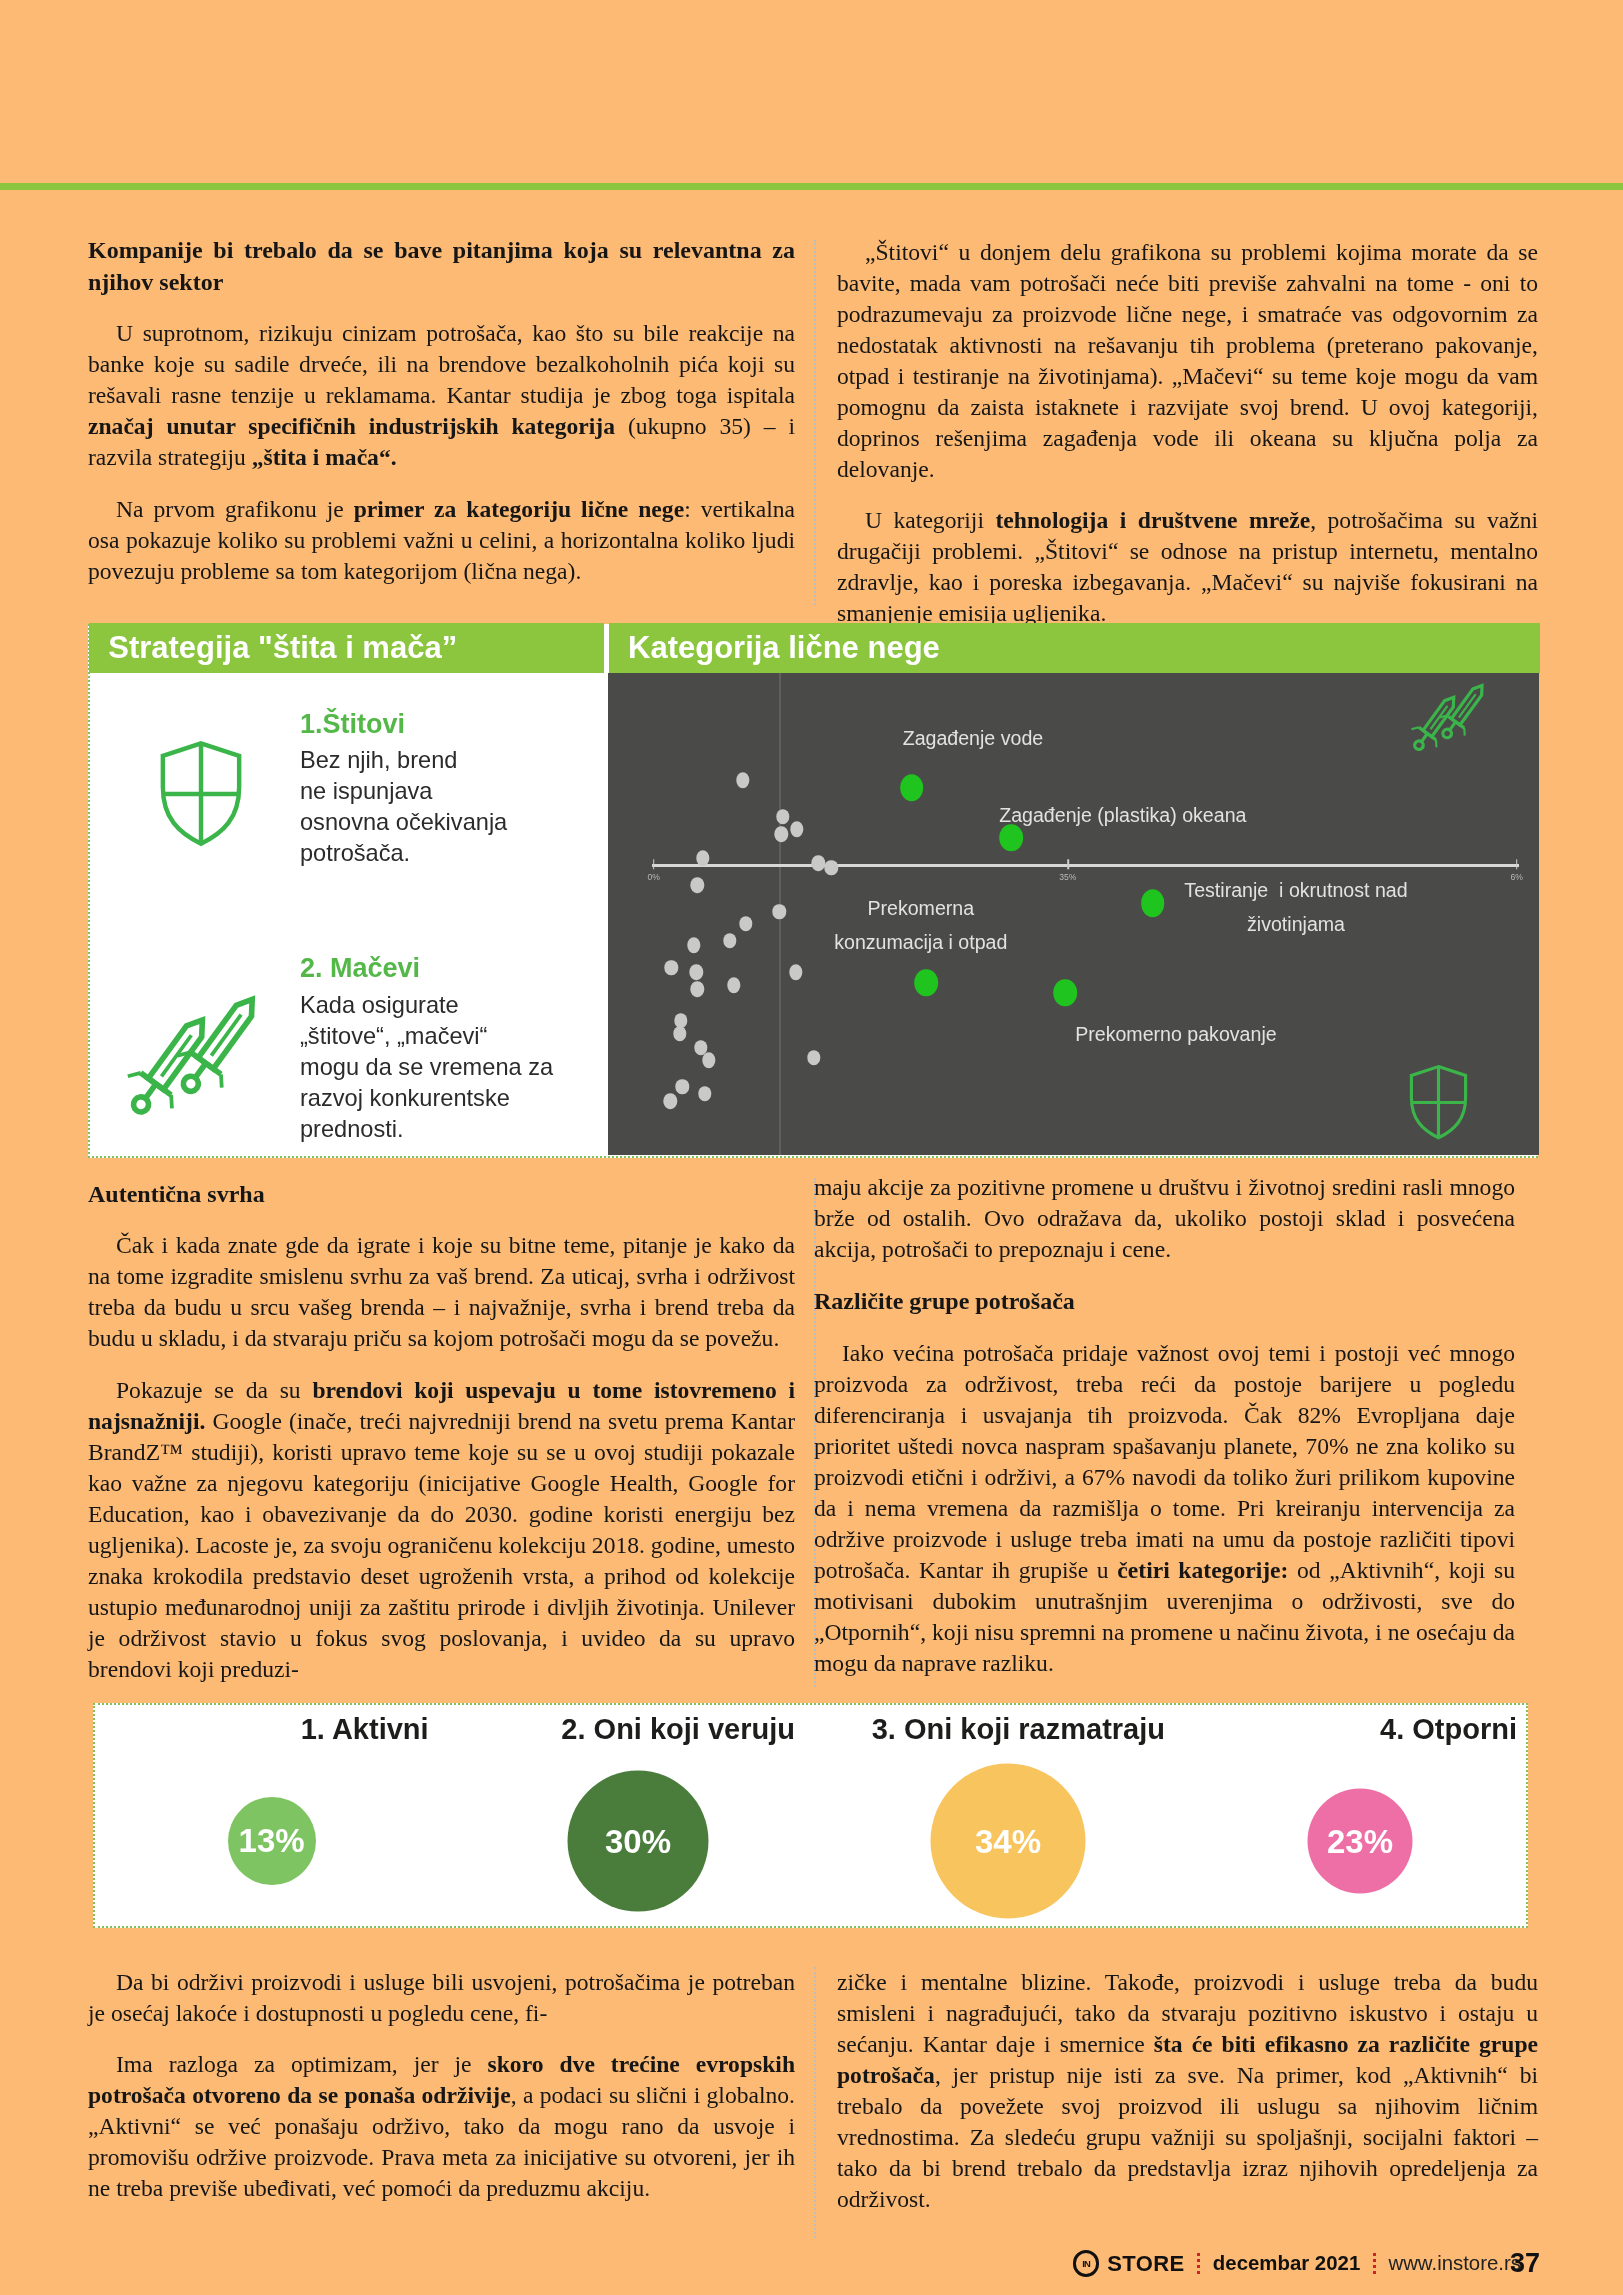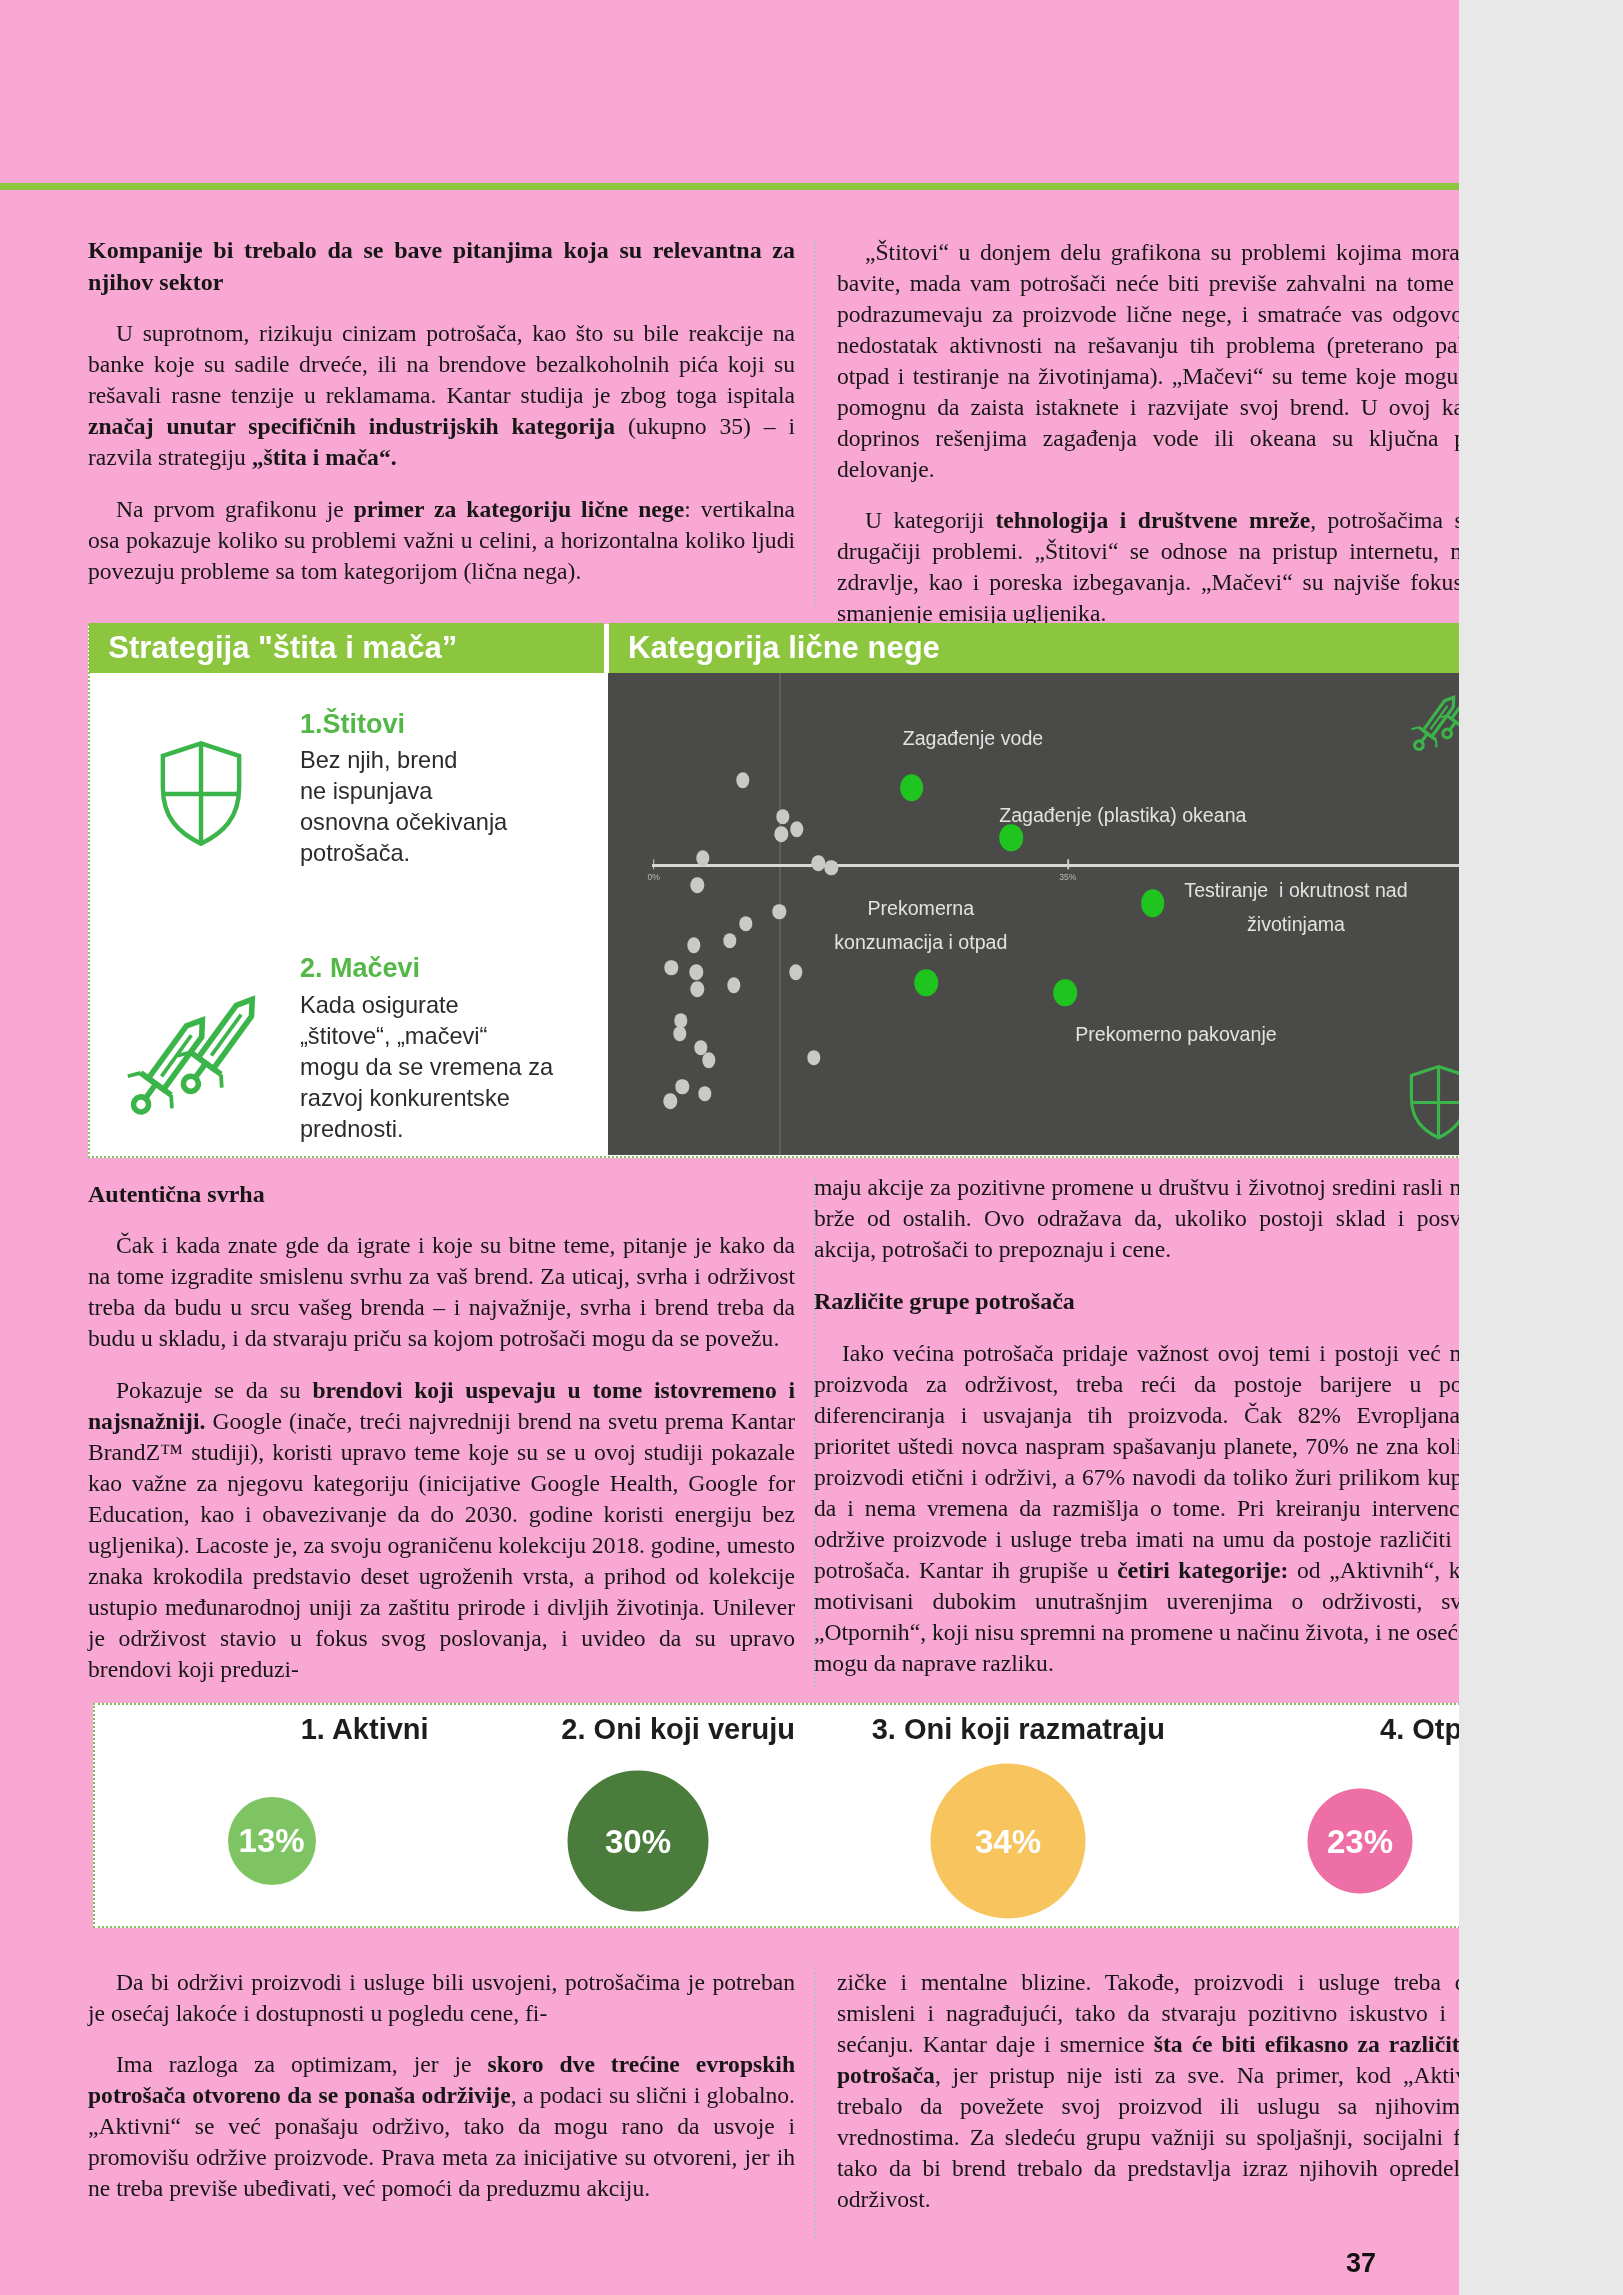"Kompanije bi trebalo da se" .page { background: #f9a8d4 -> #fdba74; width: 1459px -> 1623px }
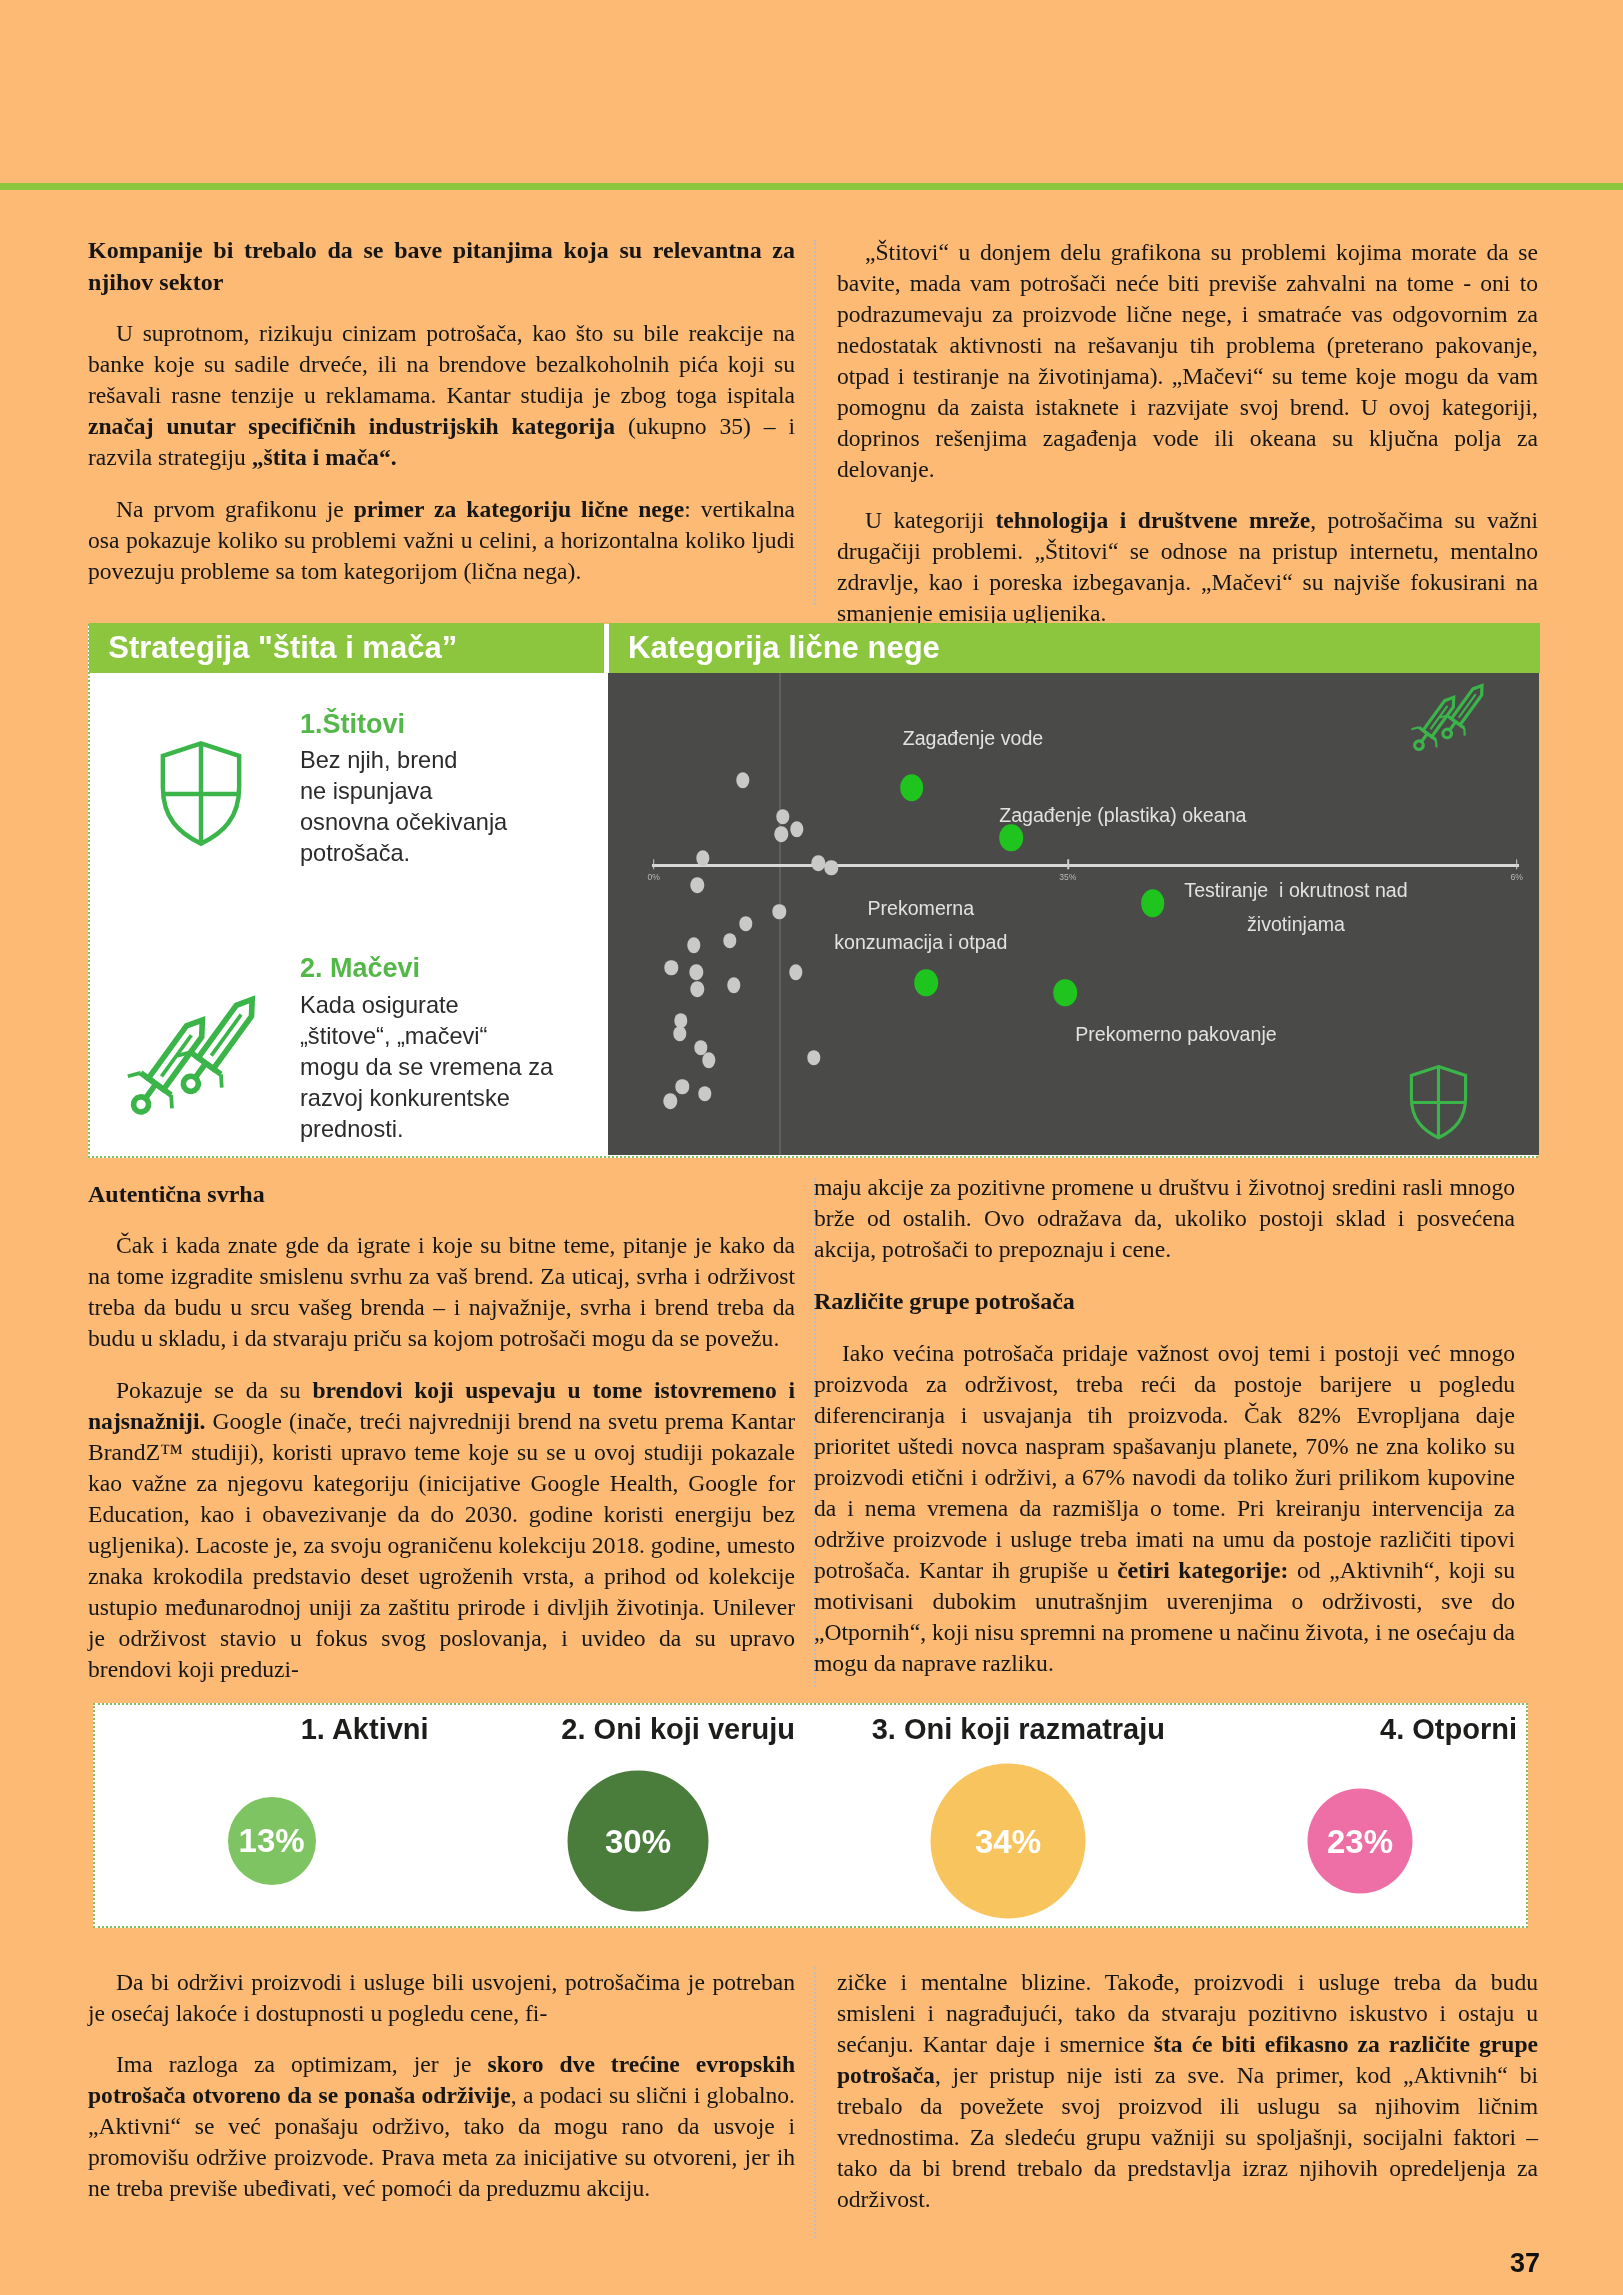"IN" div.footer { html: none -> <div> <span>IN</span> <span>STORE</span> <span></span> <span>decembar 2021</span> <span></span> <span>www.instore.rs</span> </div> }
